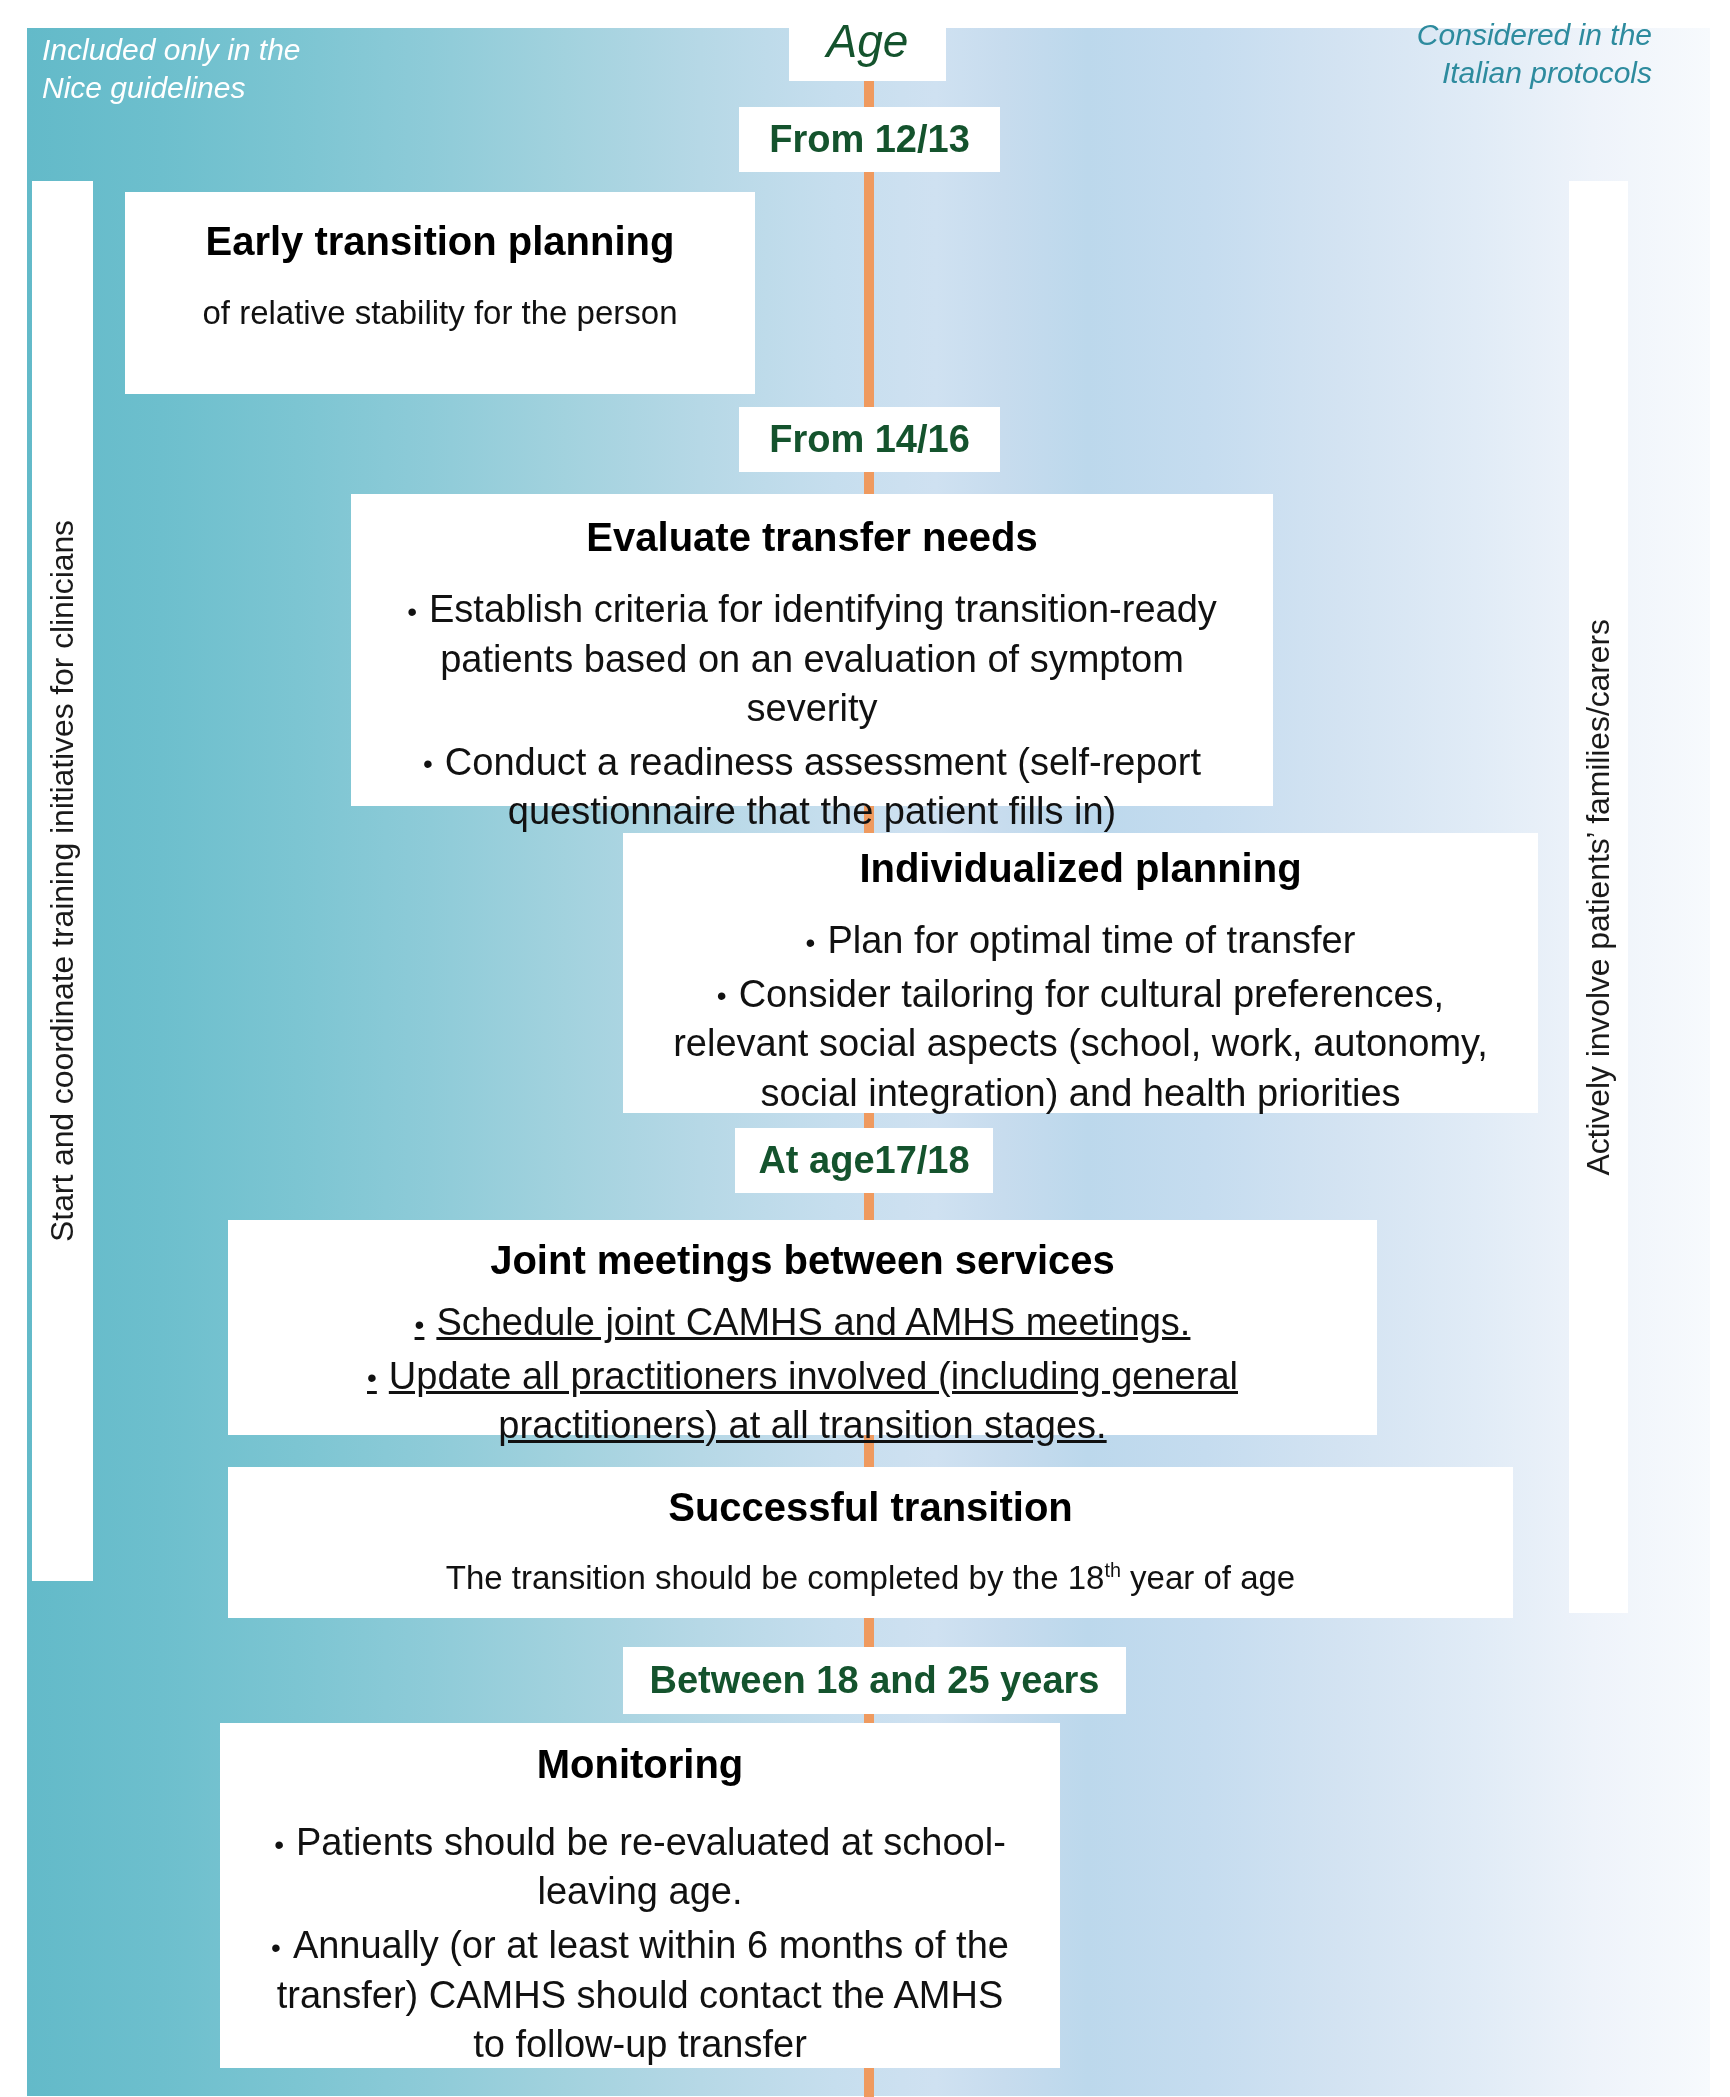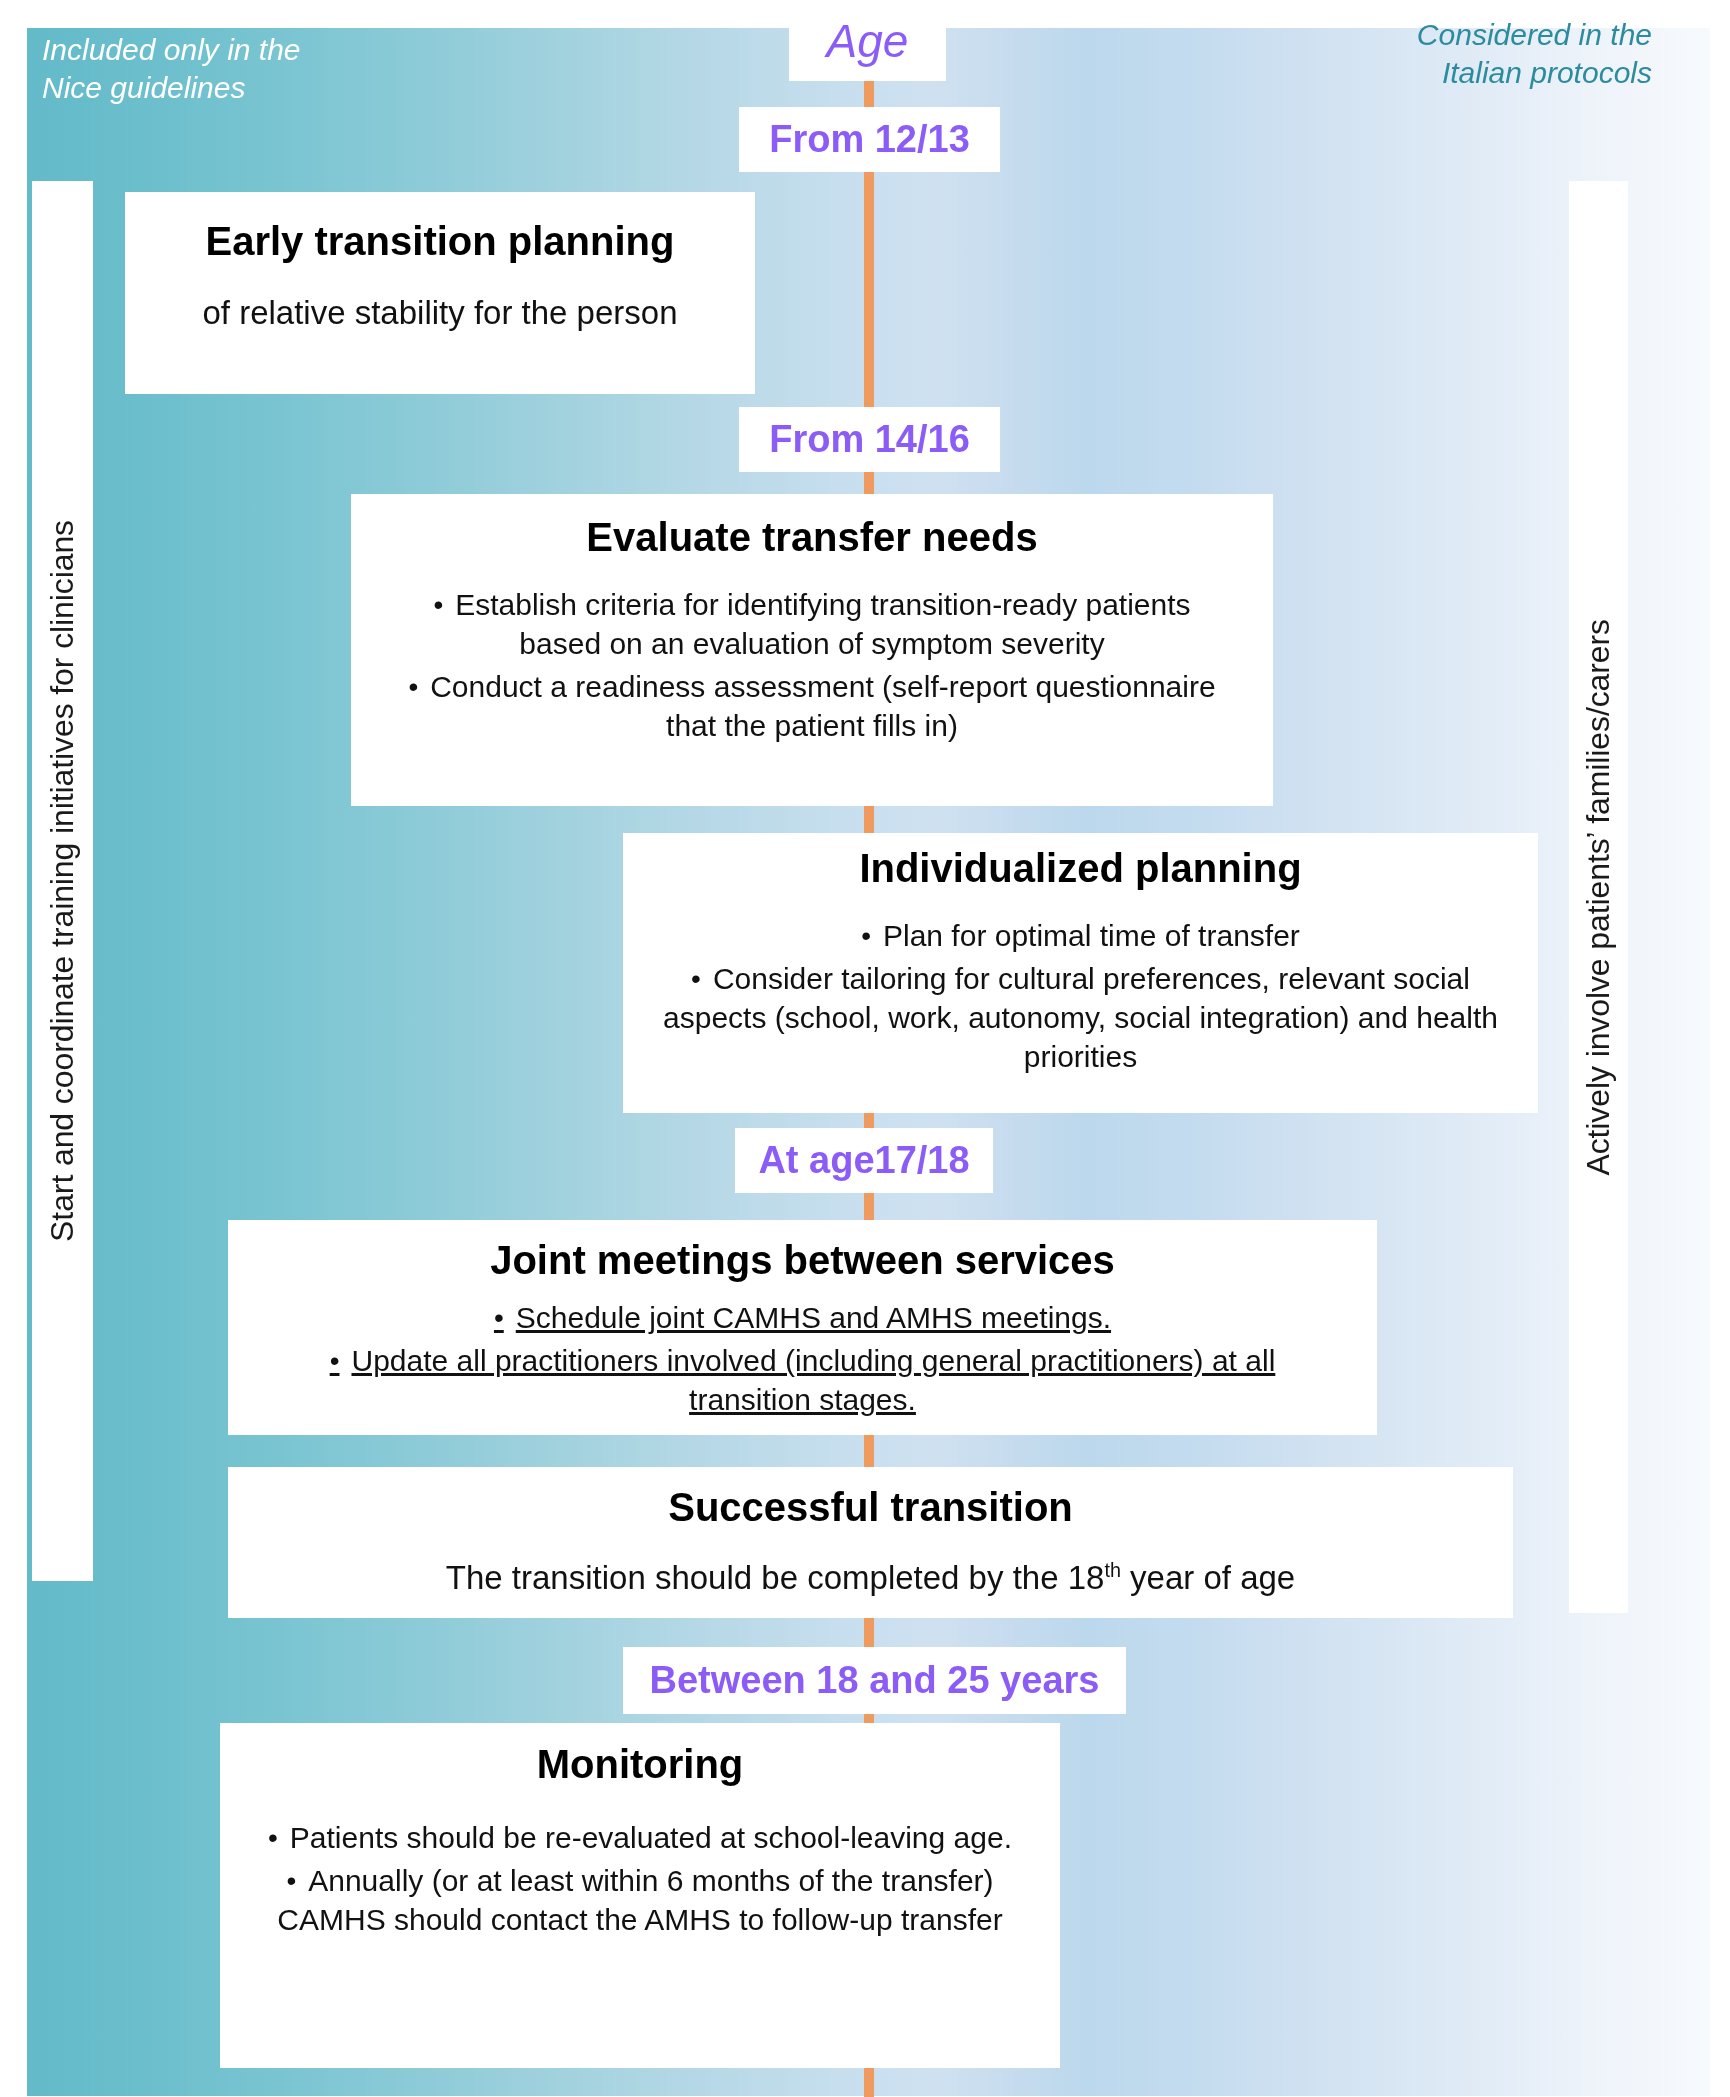"Age" .age-chip { color: #8b5cf6 -> #14532d }
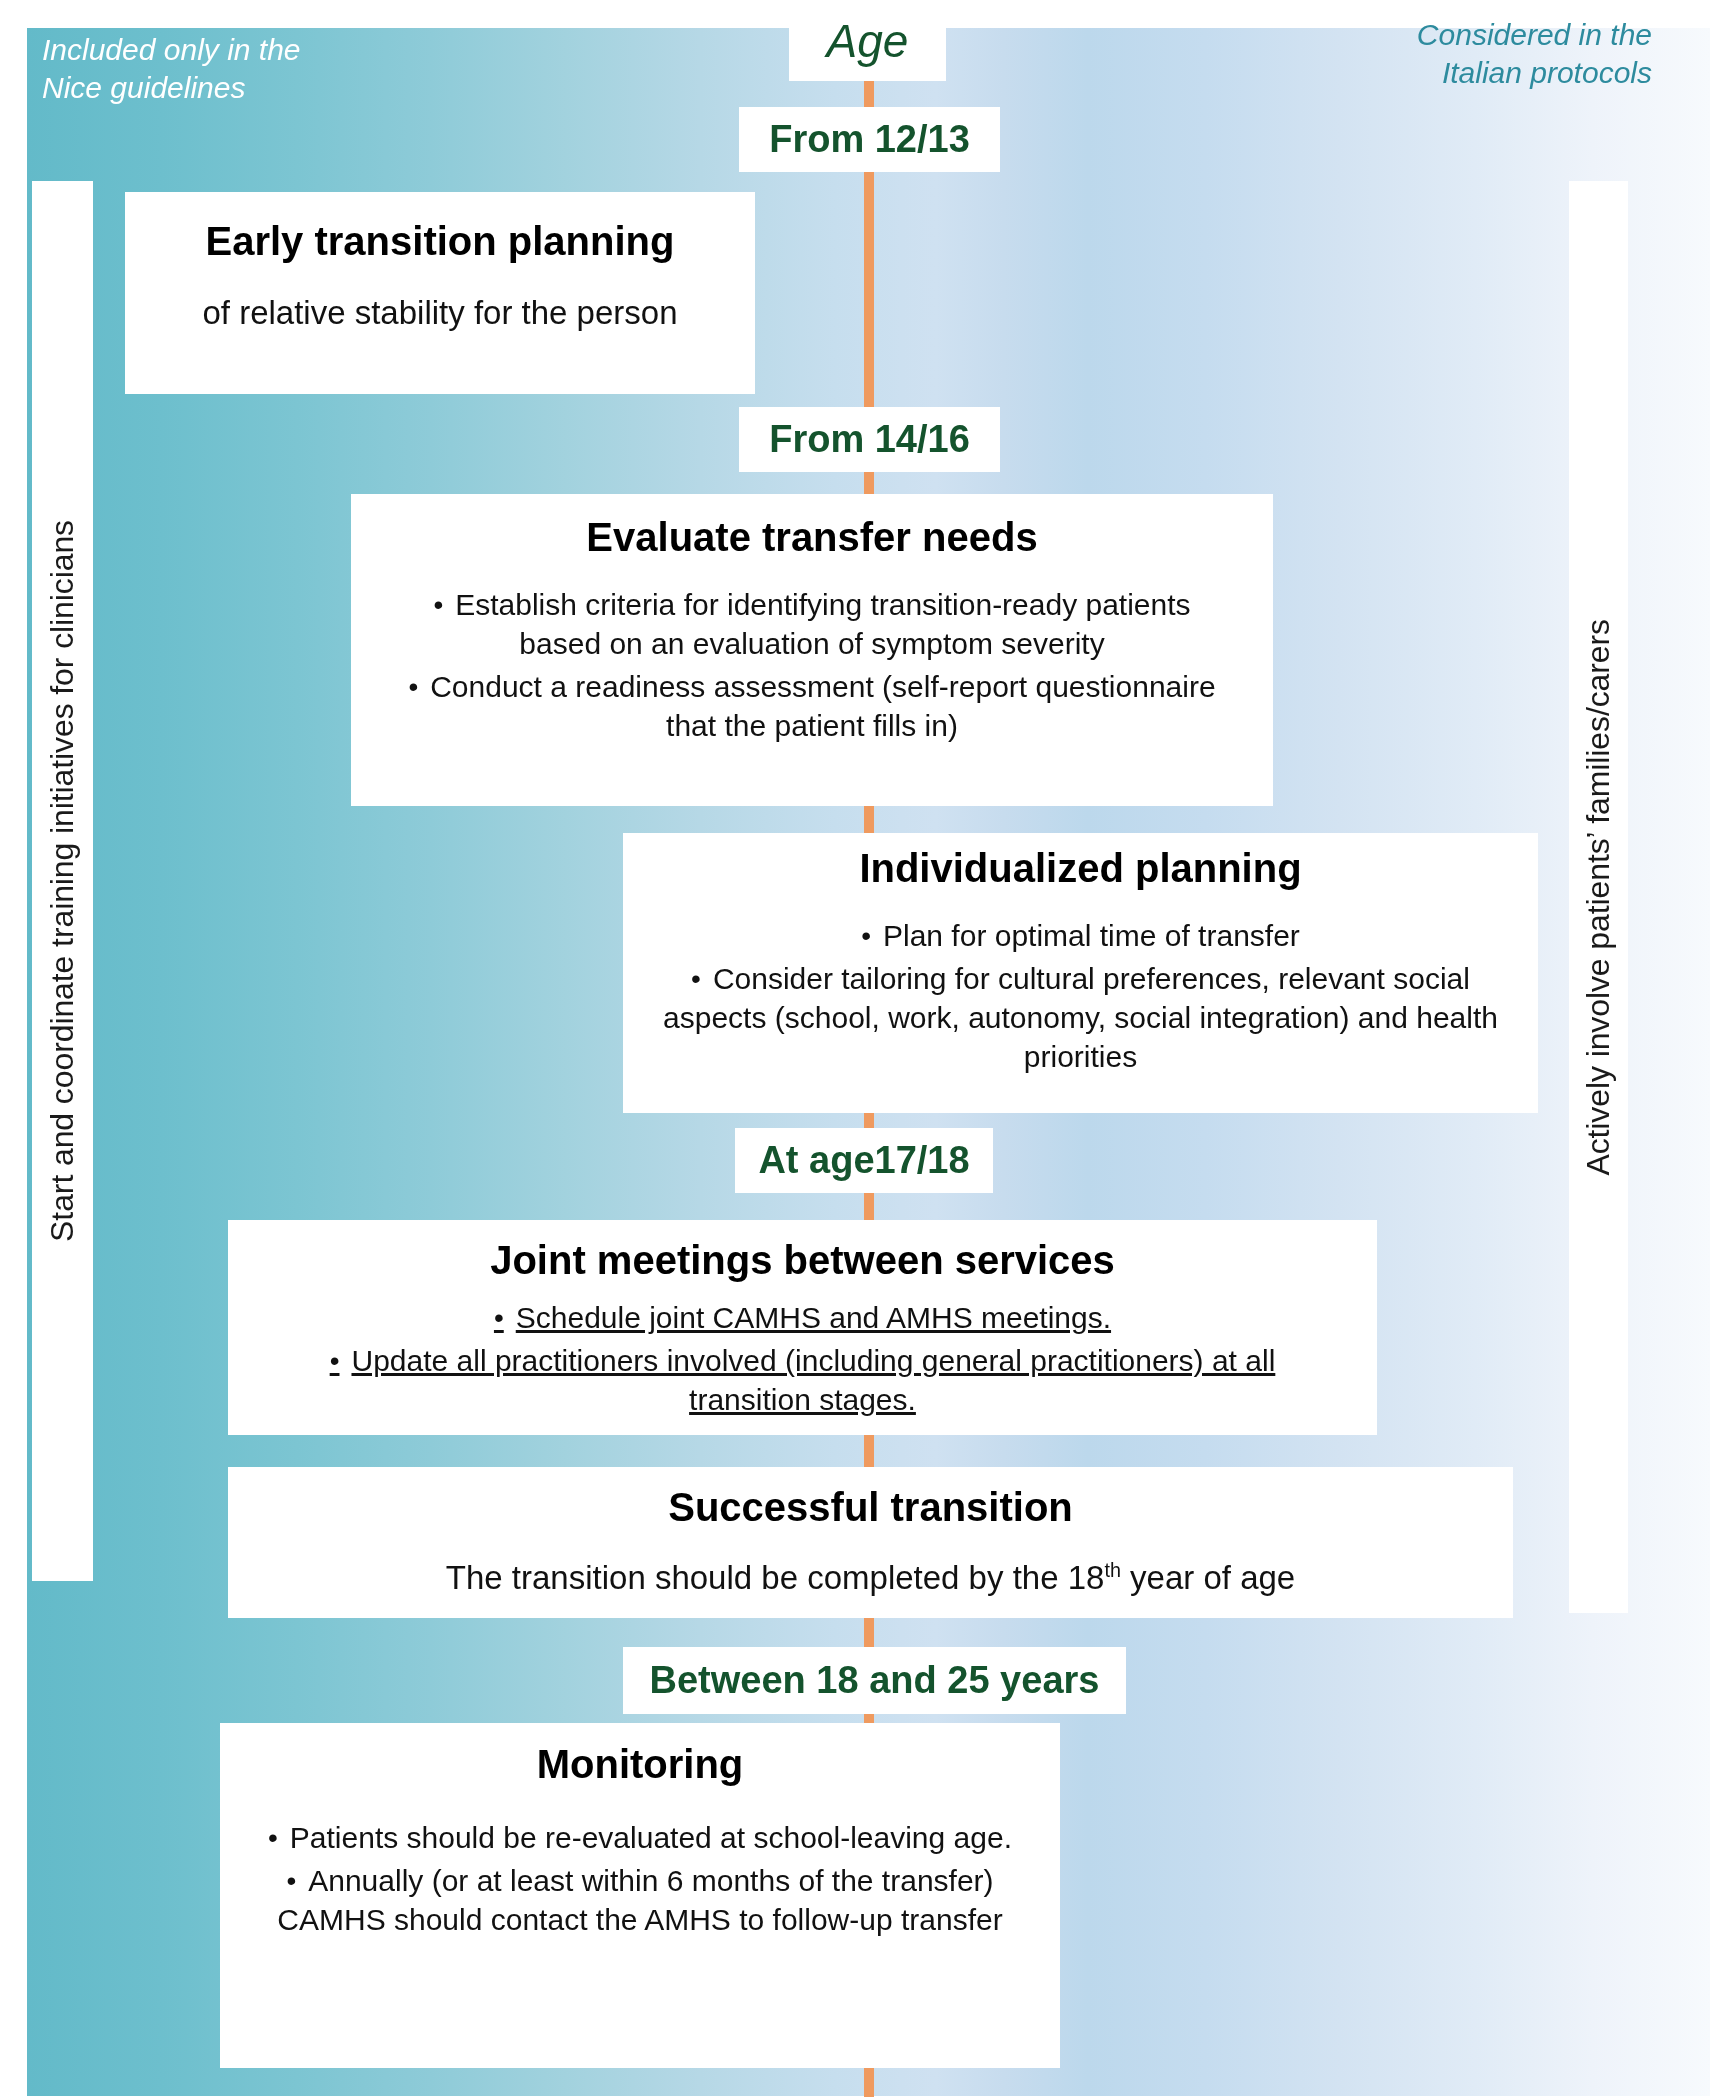"Establish criteria for identifying" ul.bullets { font-size: 30px -> 38px }
